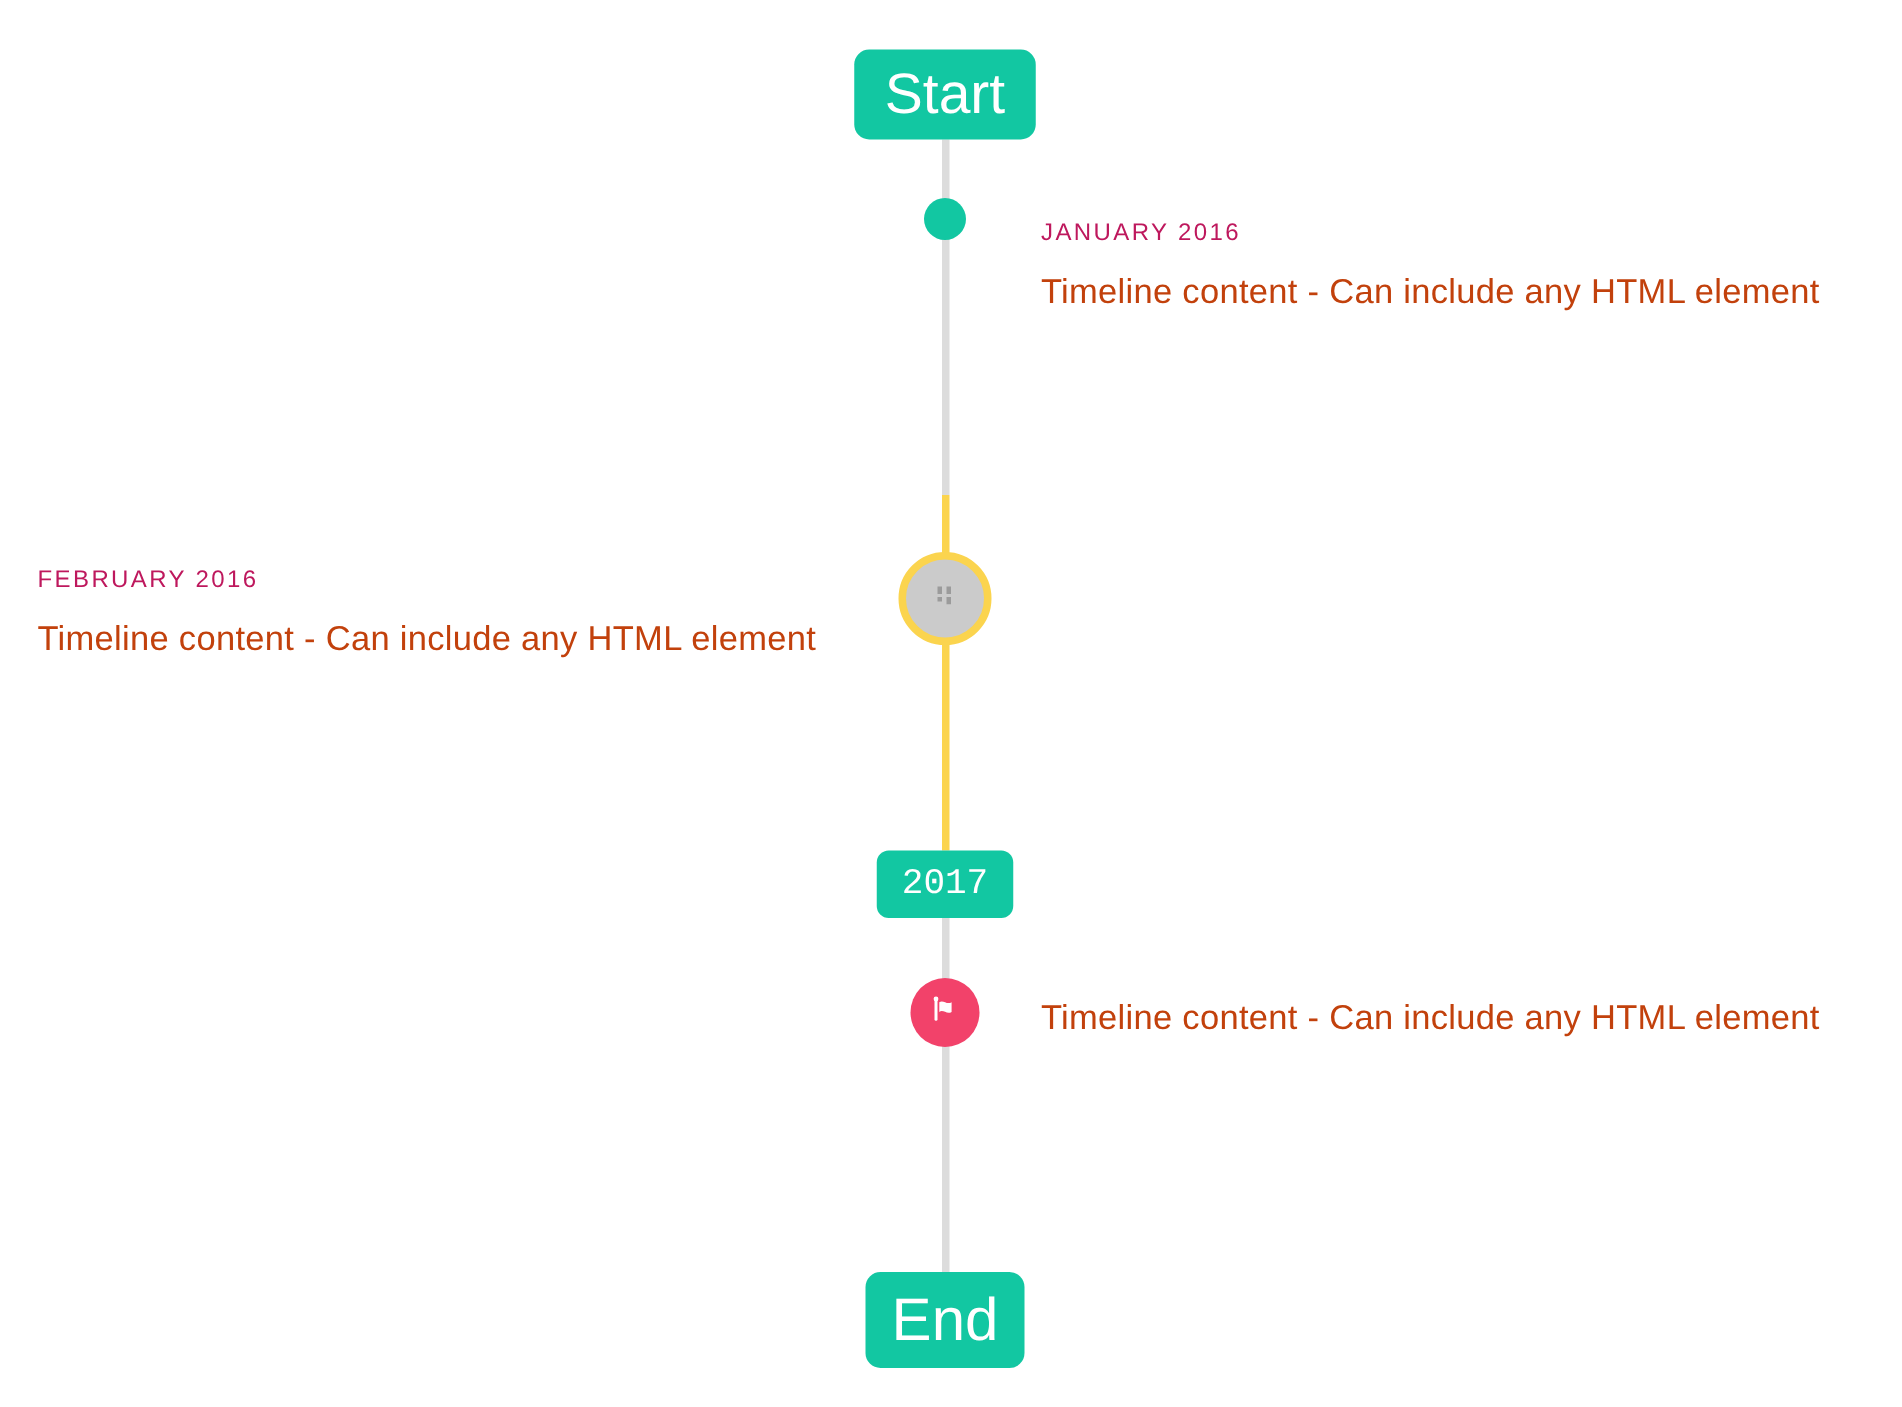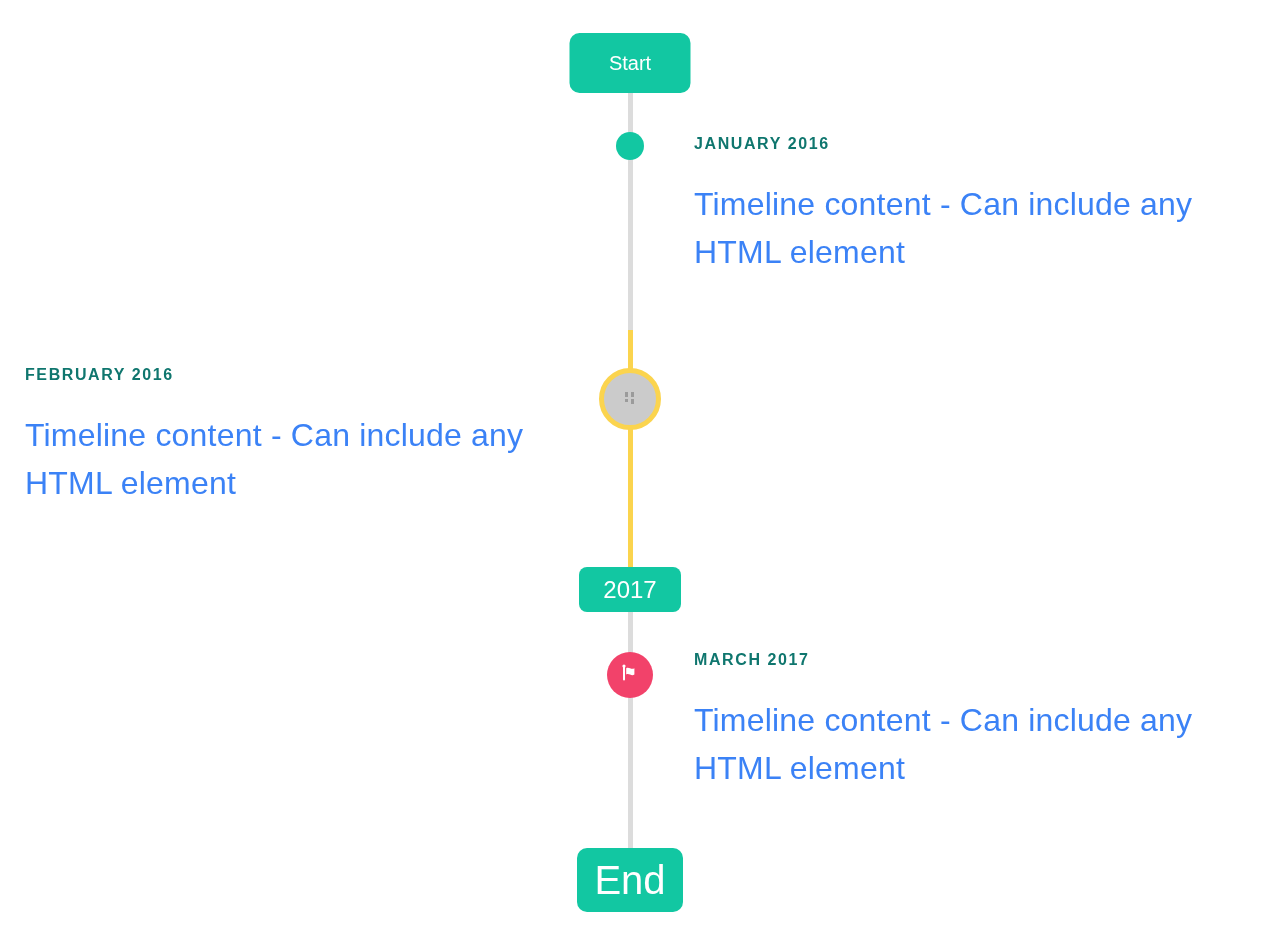"Start" .badge-start { font-size: 20px -> 38px }
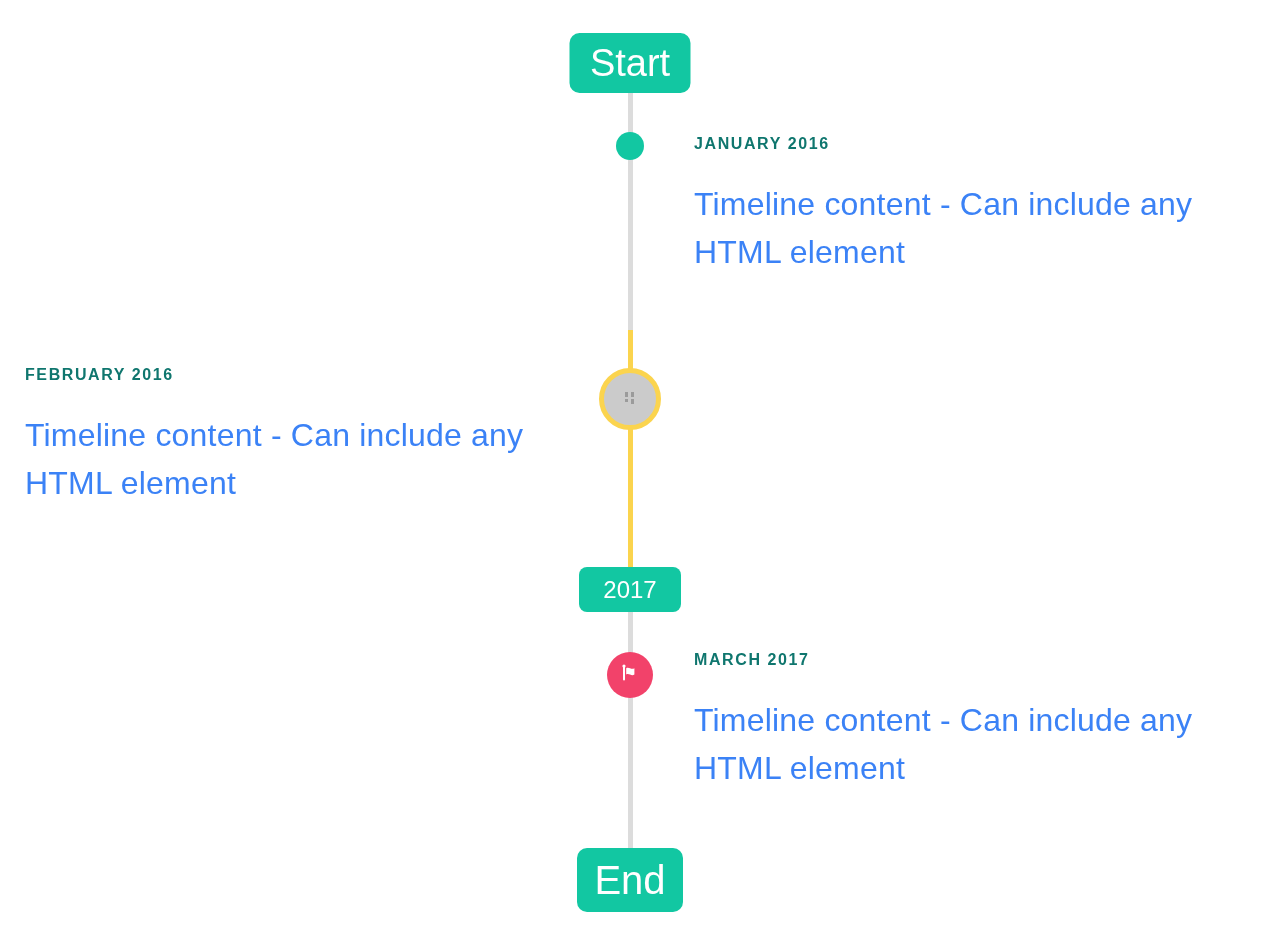"JANUARY 2016" .entry-date { color: #0f766e -> #be185d; font-weight: 700 -> 400; margin-top: none -> 12px }
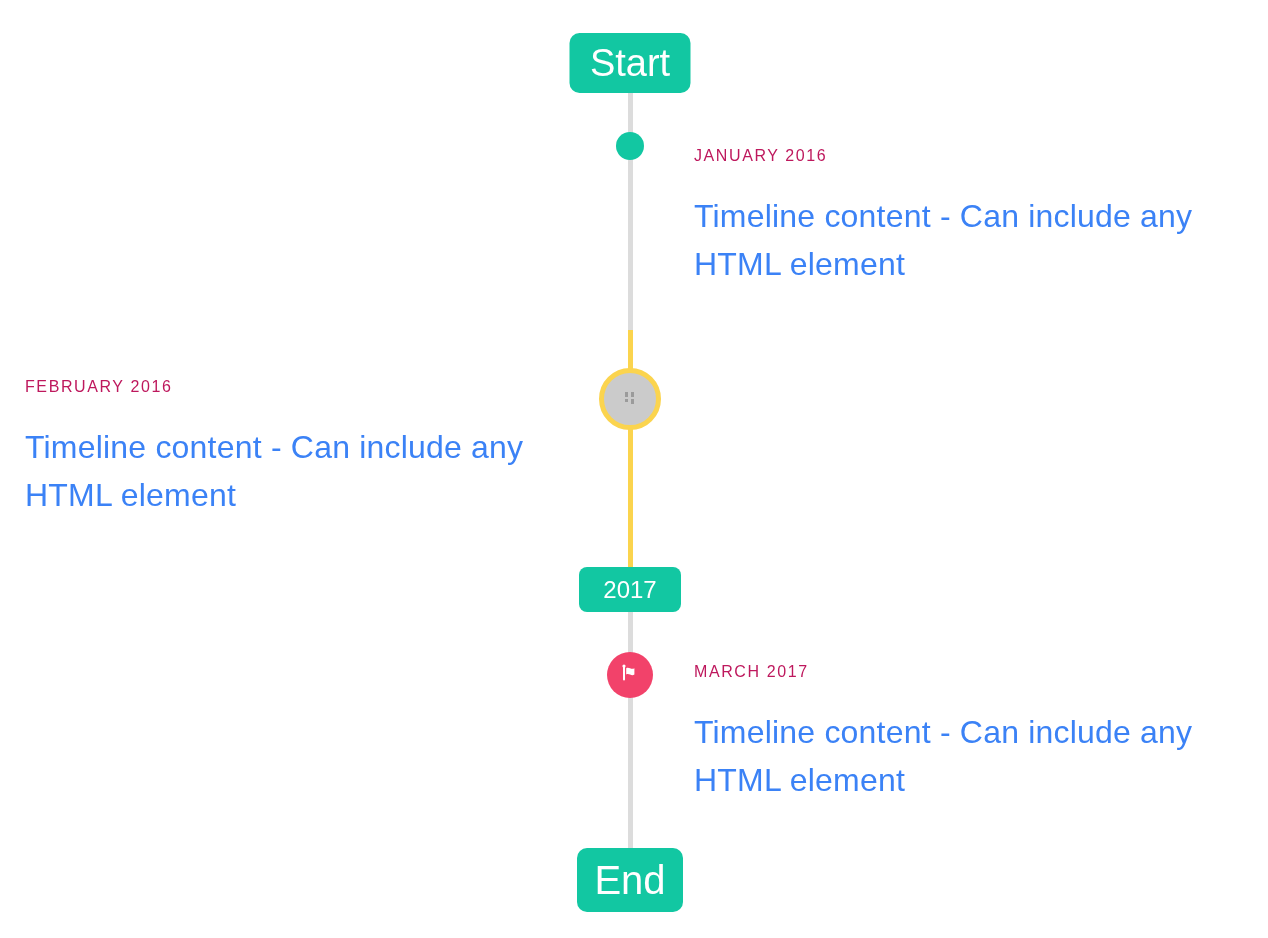"Timeline content - Can include" .entry-content { color: #3b82f6 -> #c2410c; font-size: 32px -> 23px; margin-top: 26px -> 4px }
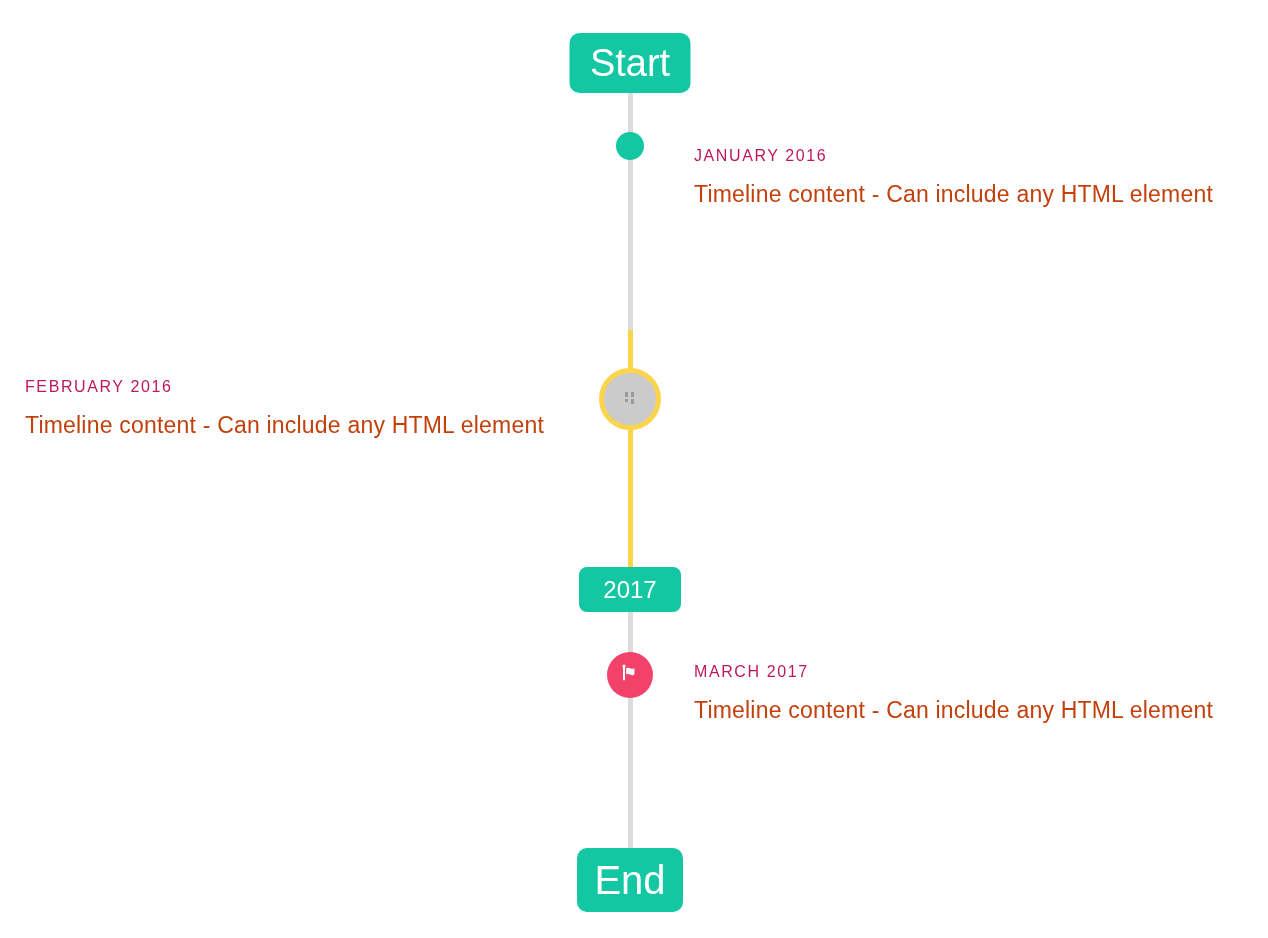"2017" .badge-year { font-family: none -> Liberation Mono, monospace; width: 102px -> 91px }
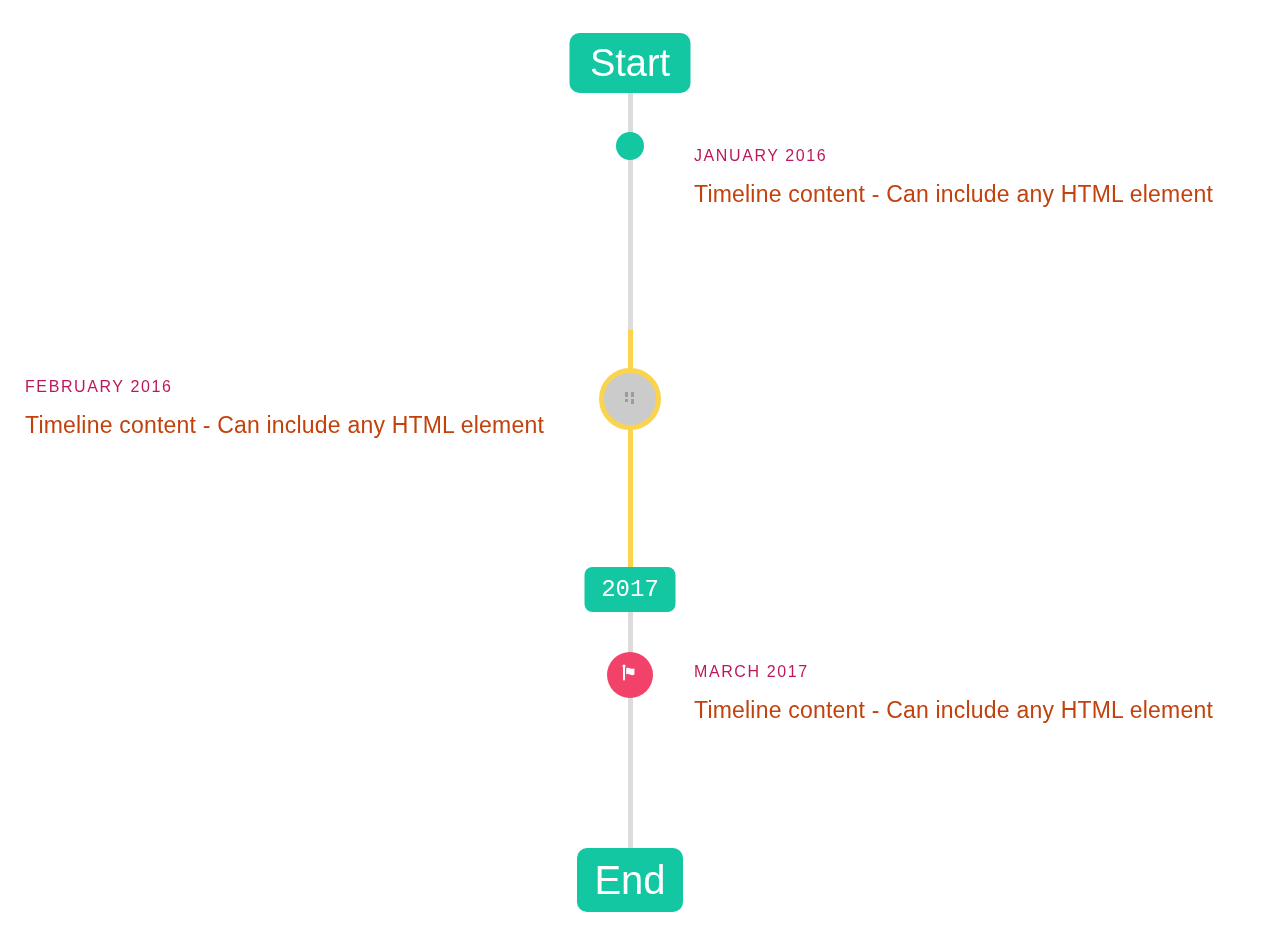"MARCH 2017" div.entry-date { html: <div>MARCH 2017</div> -> none }
